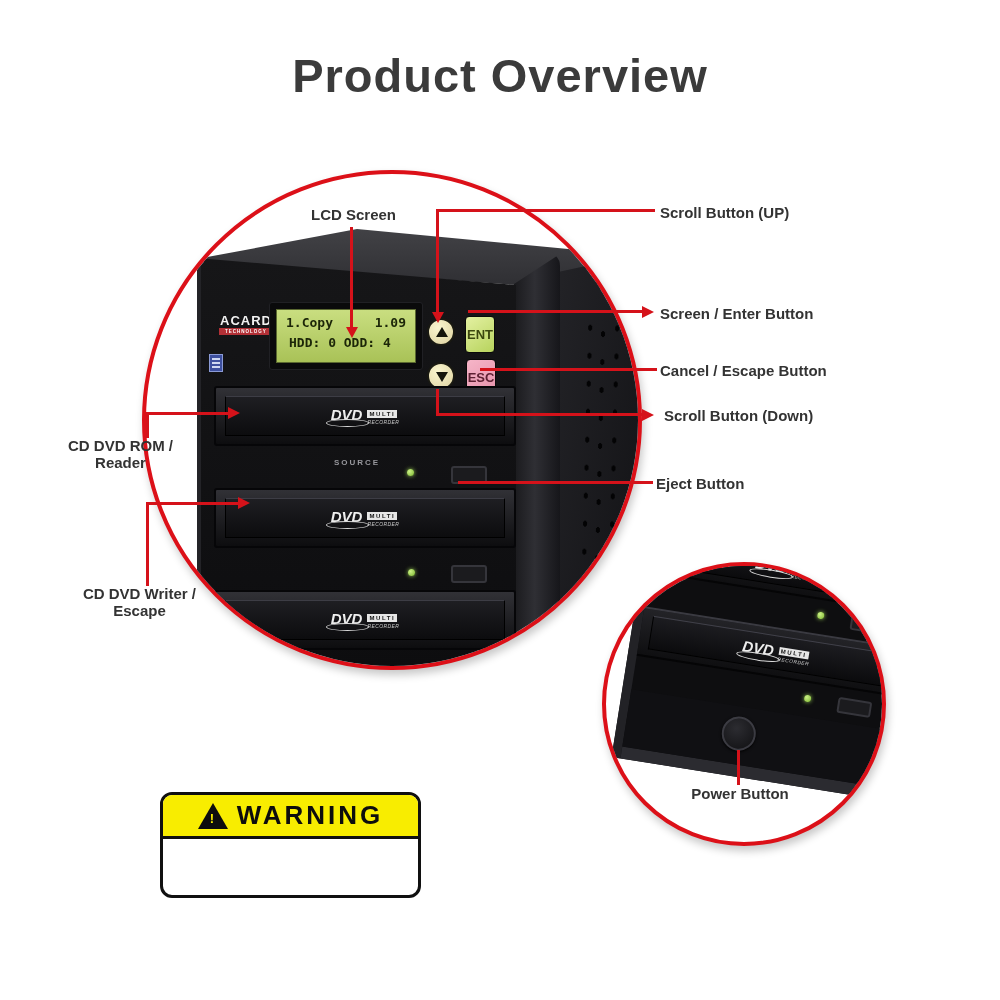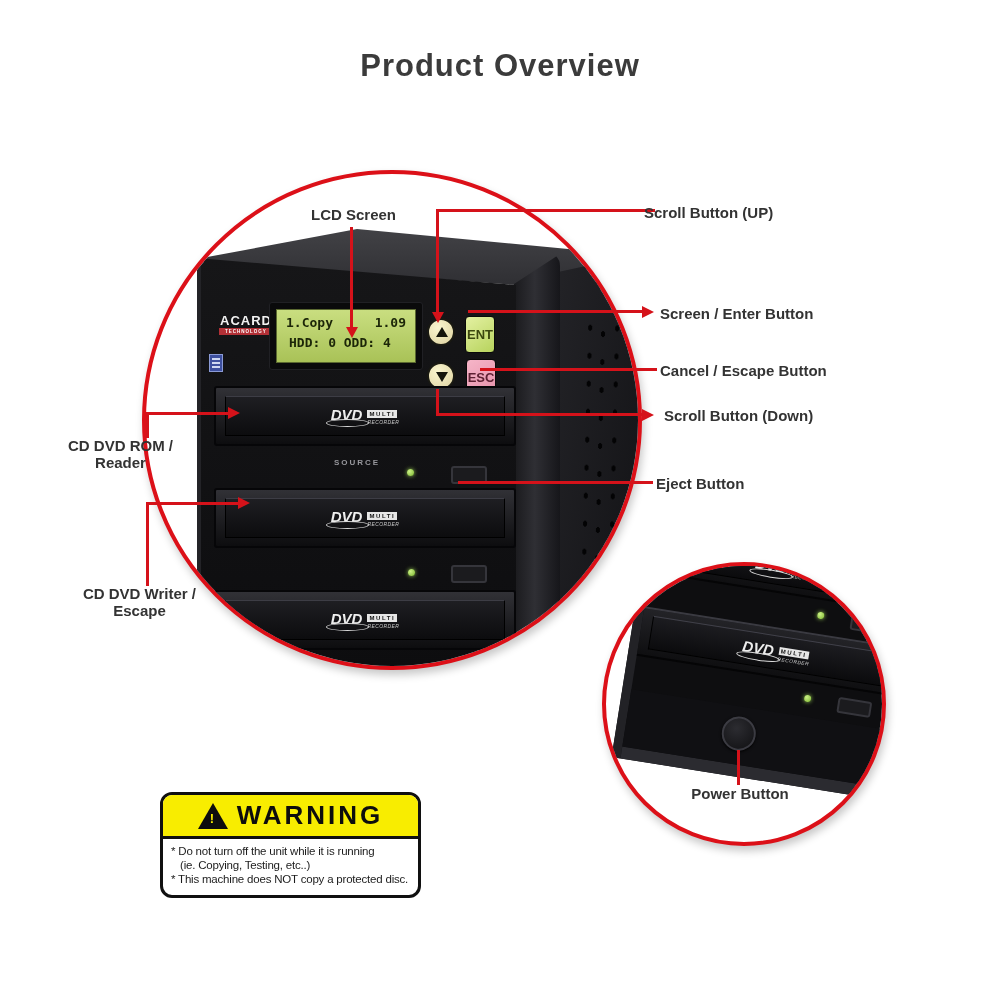"Product Overview" .title { font-size: 31px -> 47px }
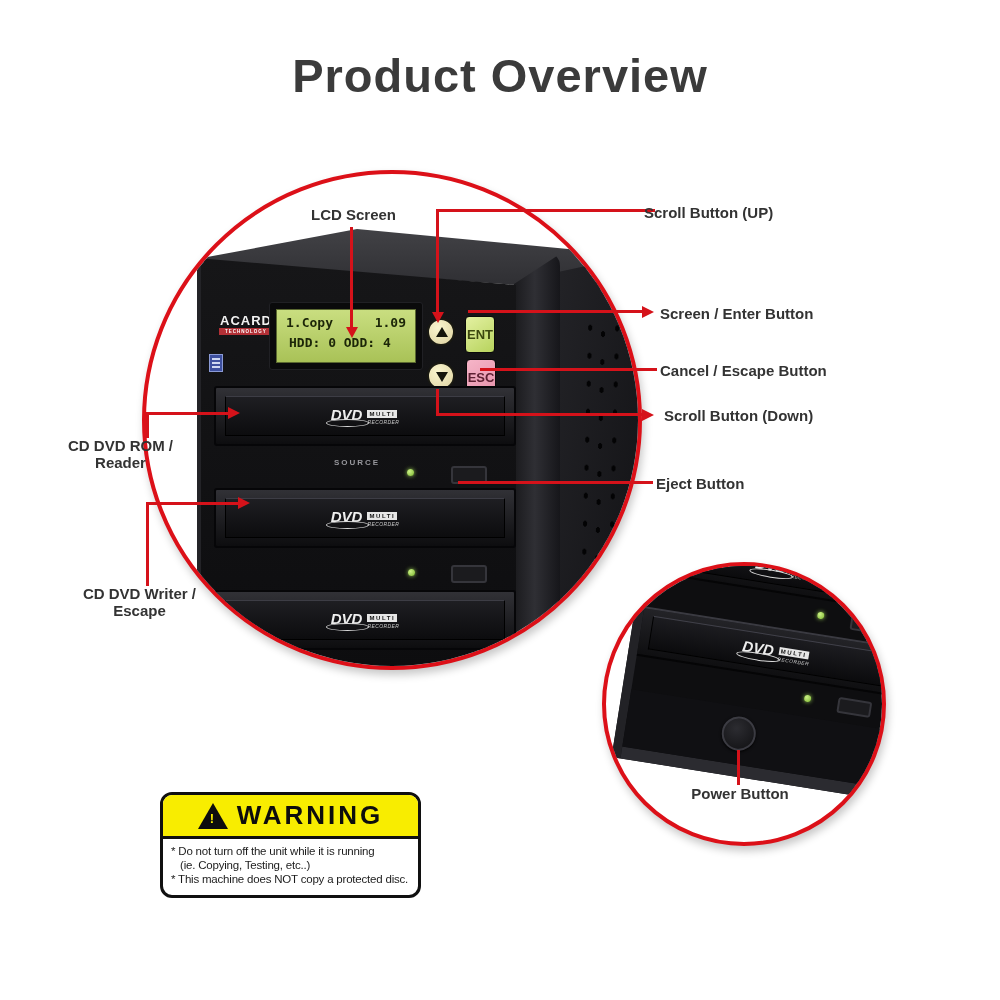"Scroll Button (UP)" div.lbl { left: 644px -> 660px }
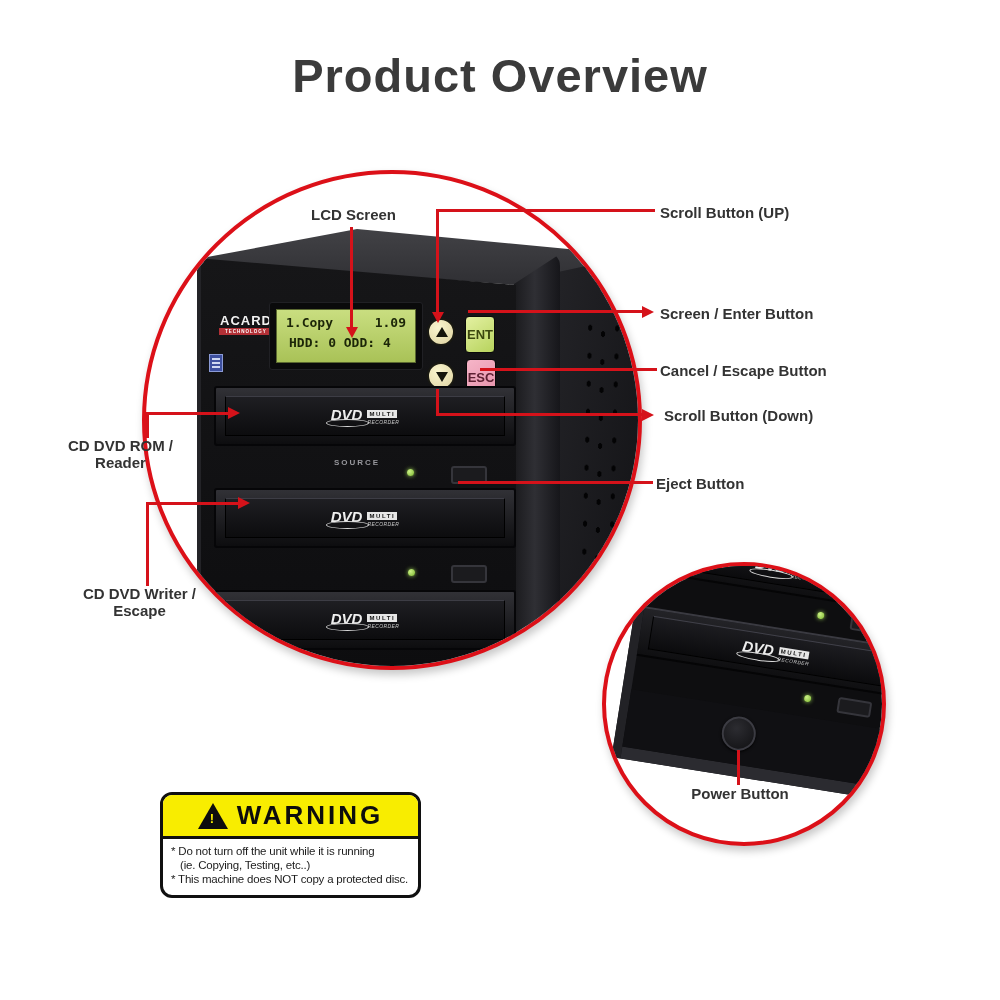"* Do not turn off" div.warn-body { html: <div> <div>* Do not turn off the unit while it is running</div> <div>(ie. Copying, Testing, etc..)</div> <div>* This machine does NOT copy a protected disc.</div> </div> -> none }
